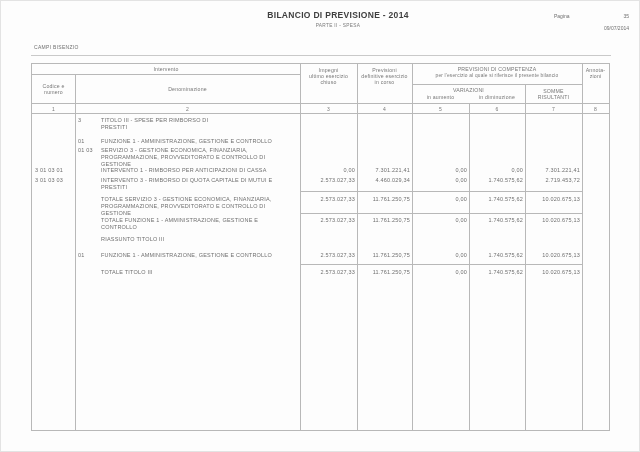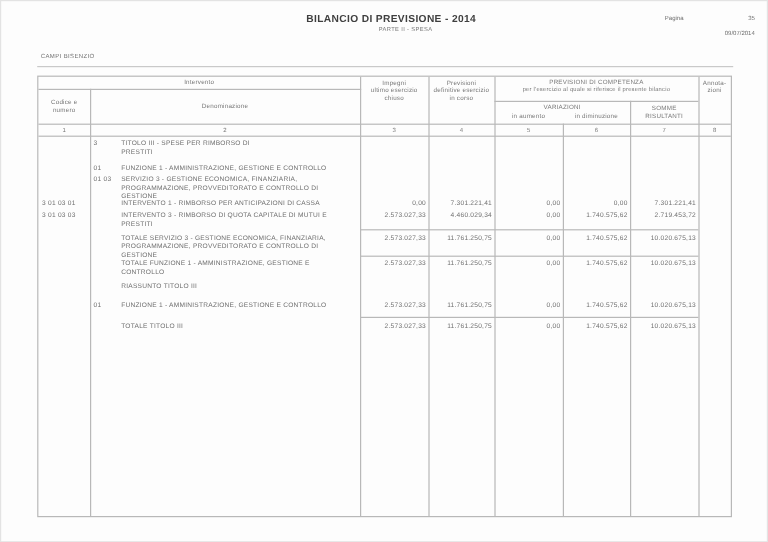"BILANCIO DI PREVISIONE - 2014" .doc-title { left: 23px -> 35px }
